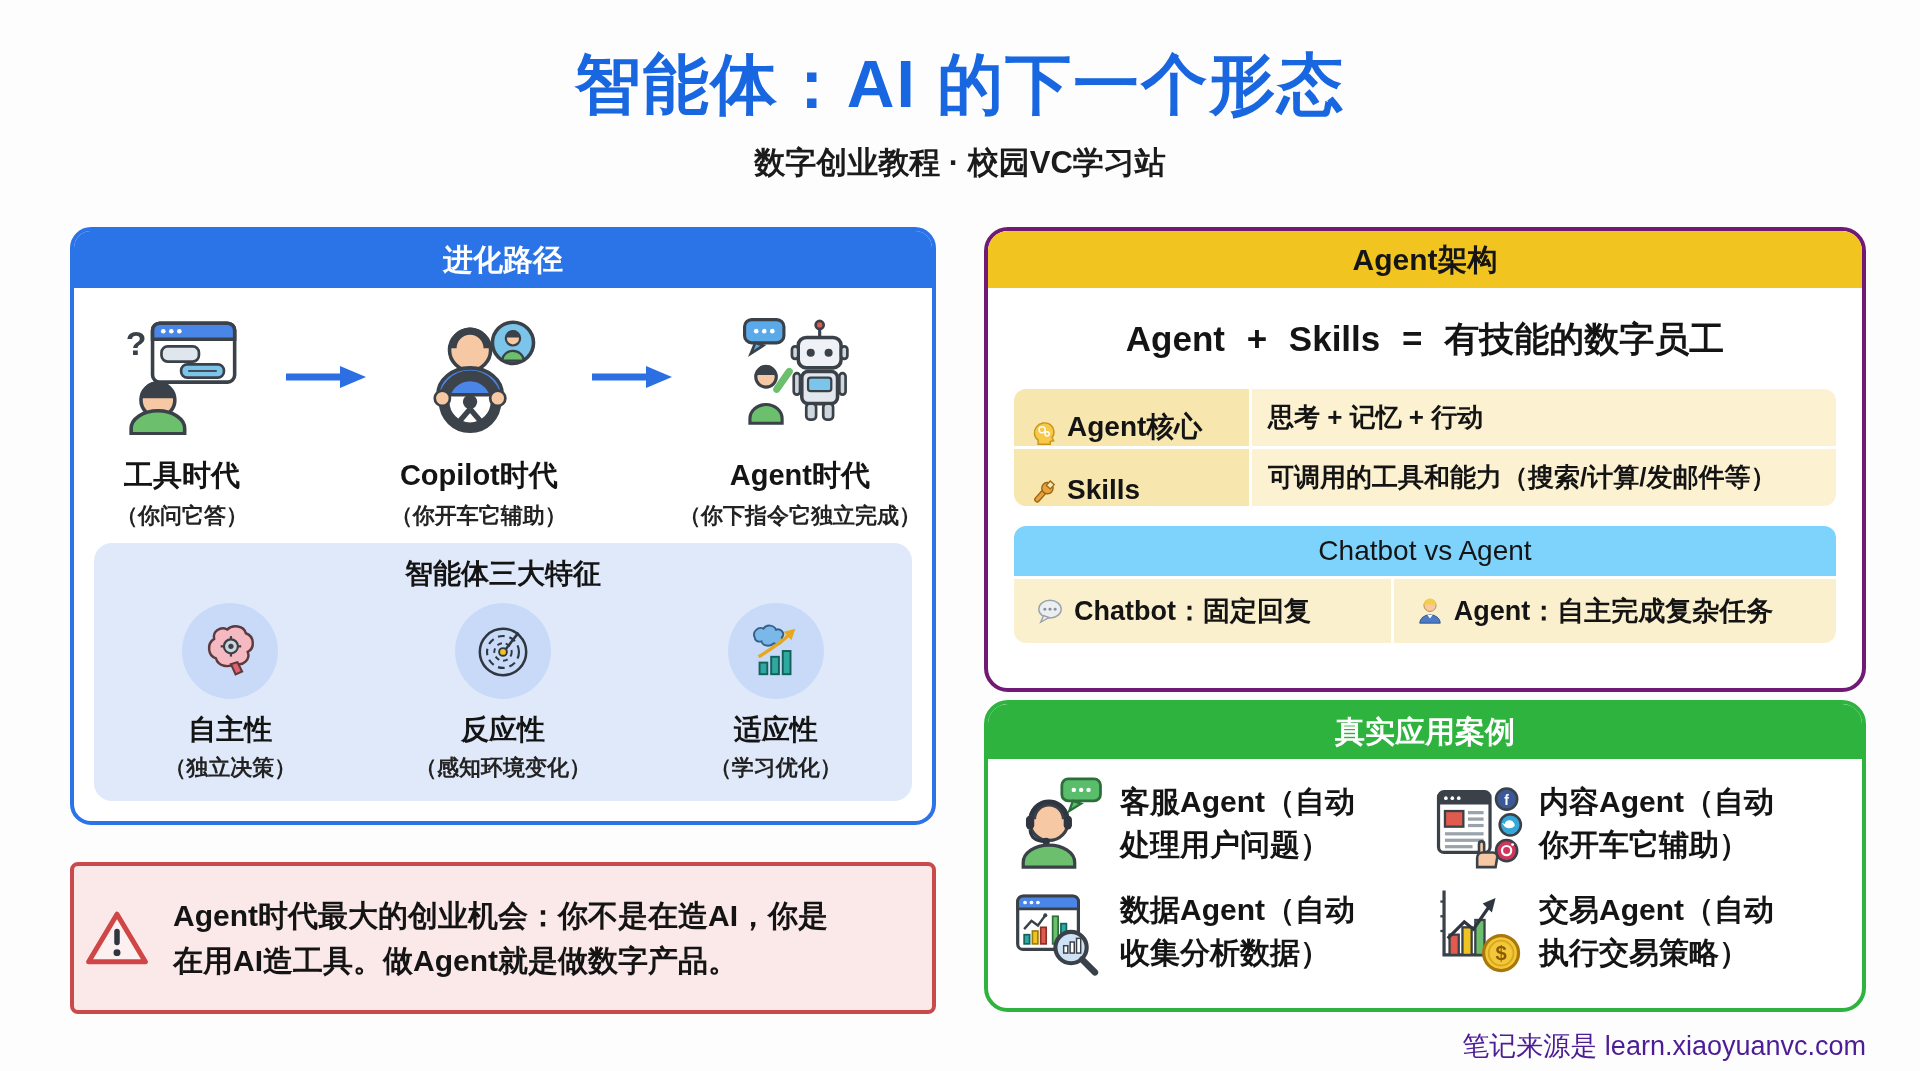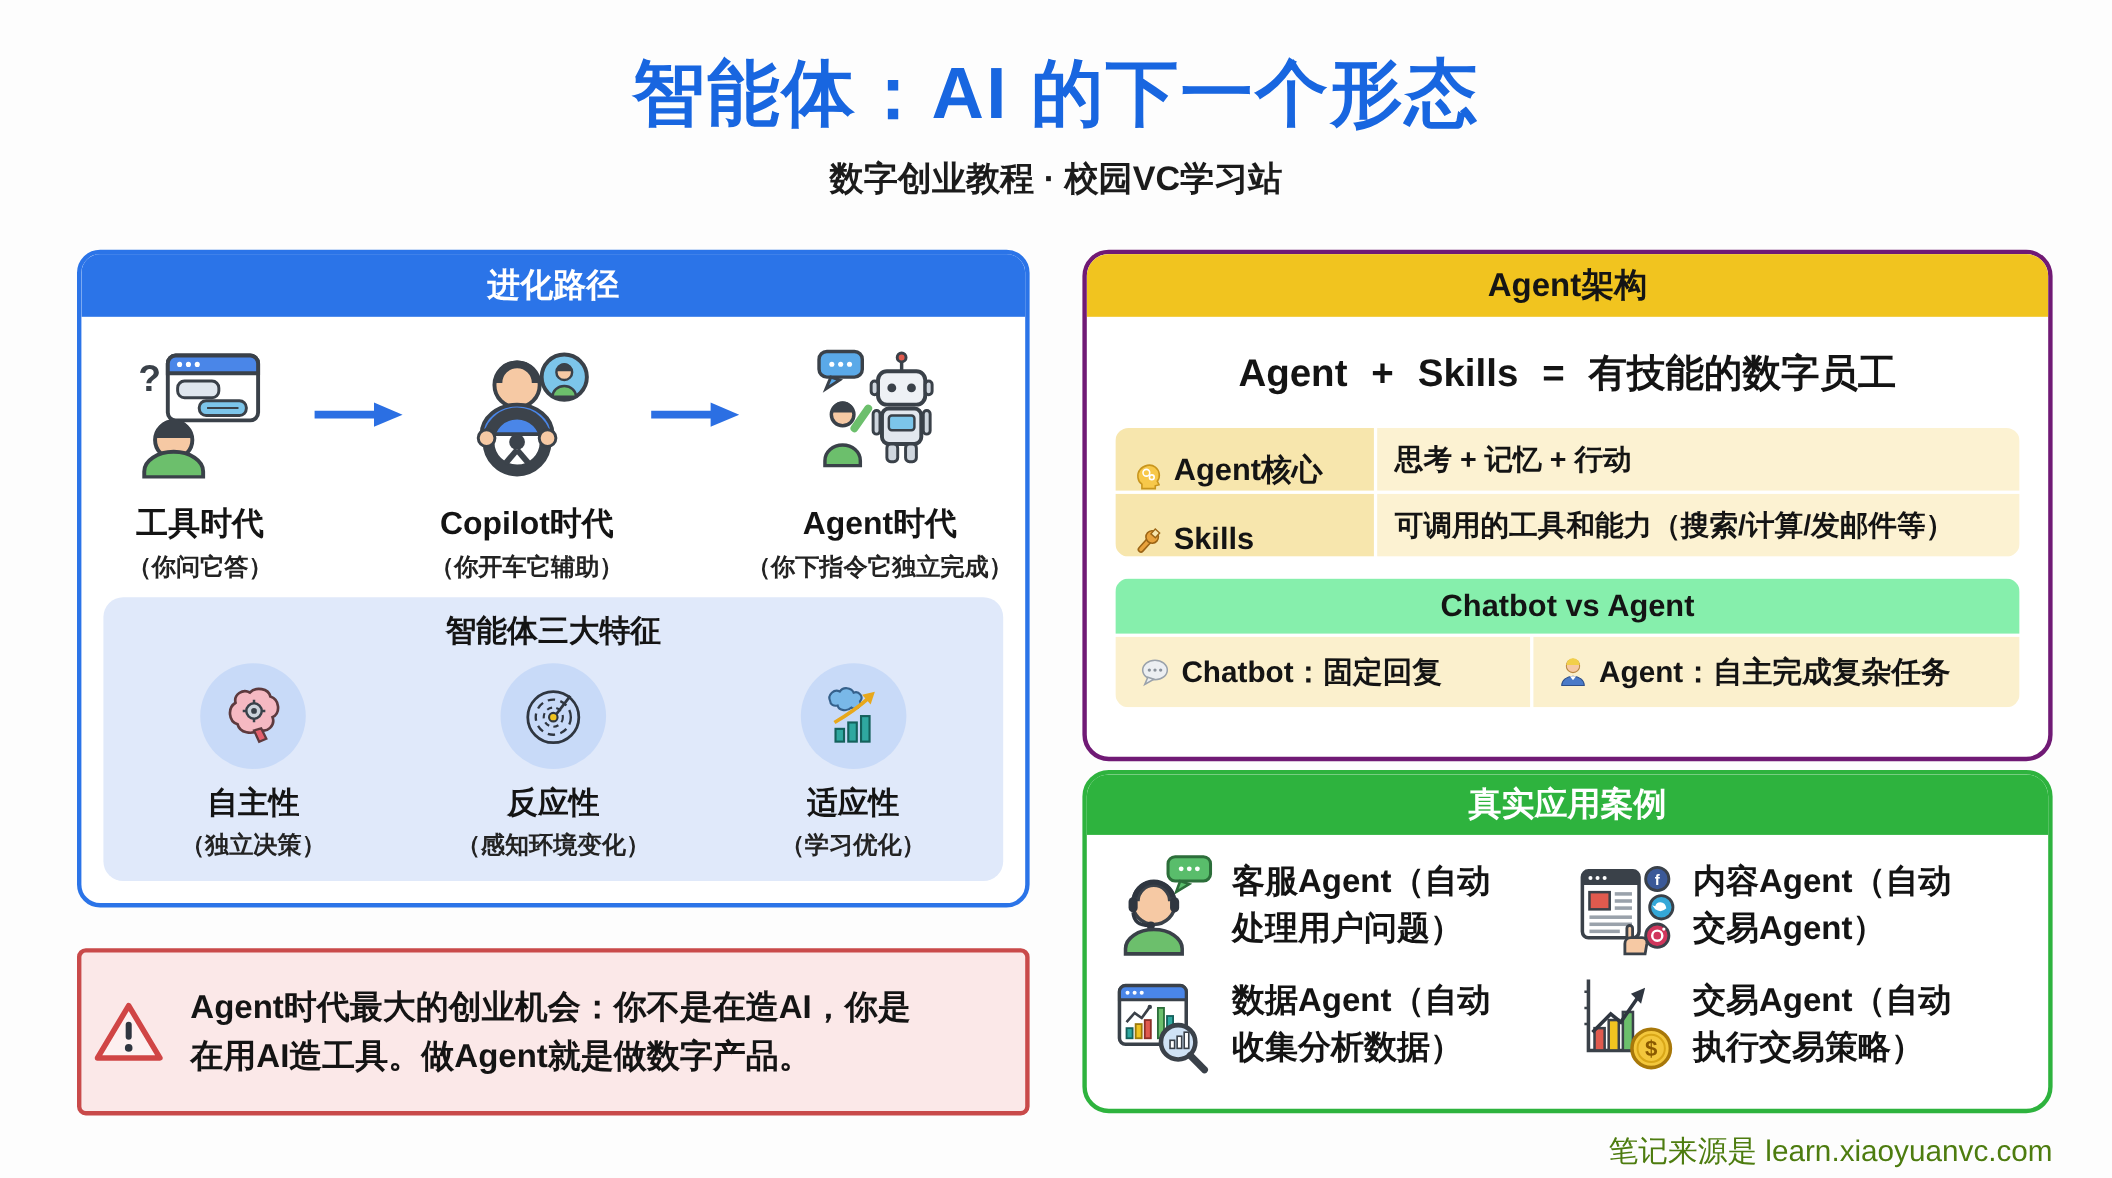"Chatbot vs Agent" .comparison-title { background: #86efac -> #7dd3fc; font-weight: bold -> normal }
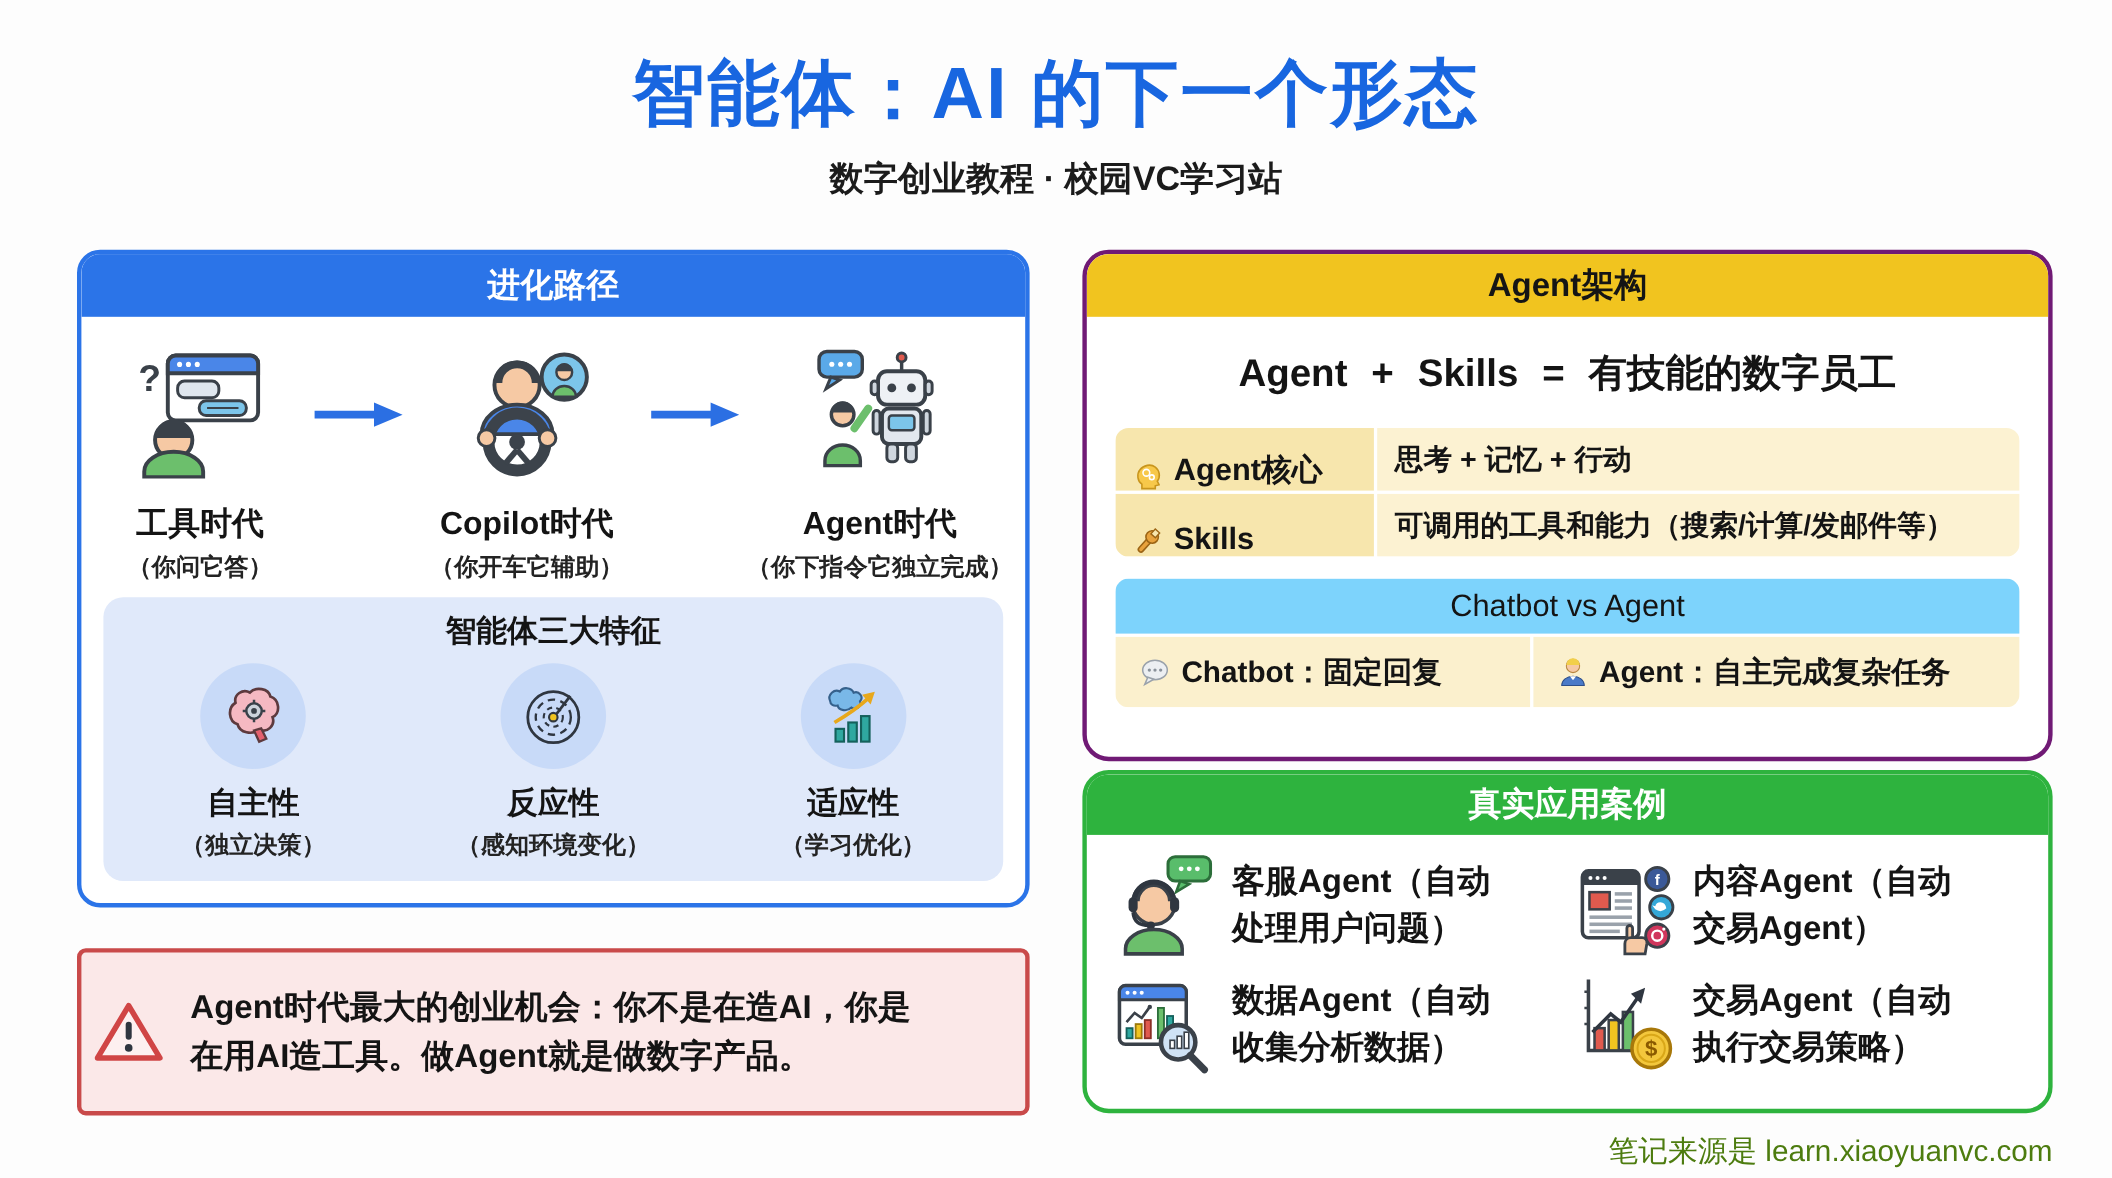"交易Agent）" div { text: 交易Agent -> 你开车它辅助 }
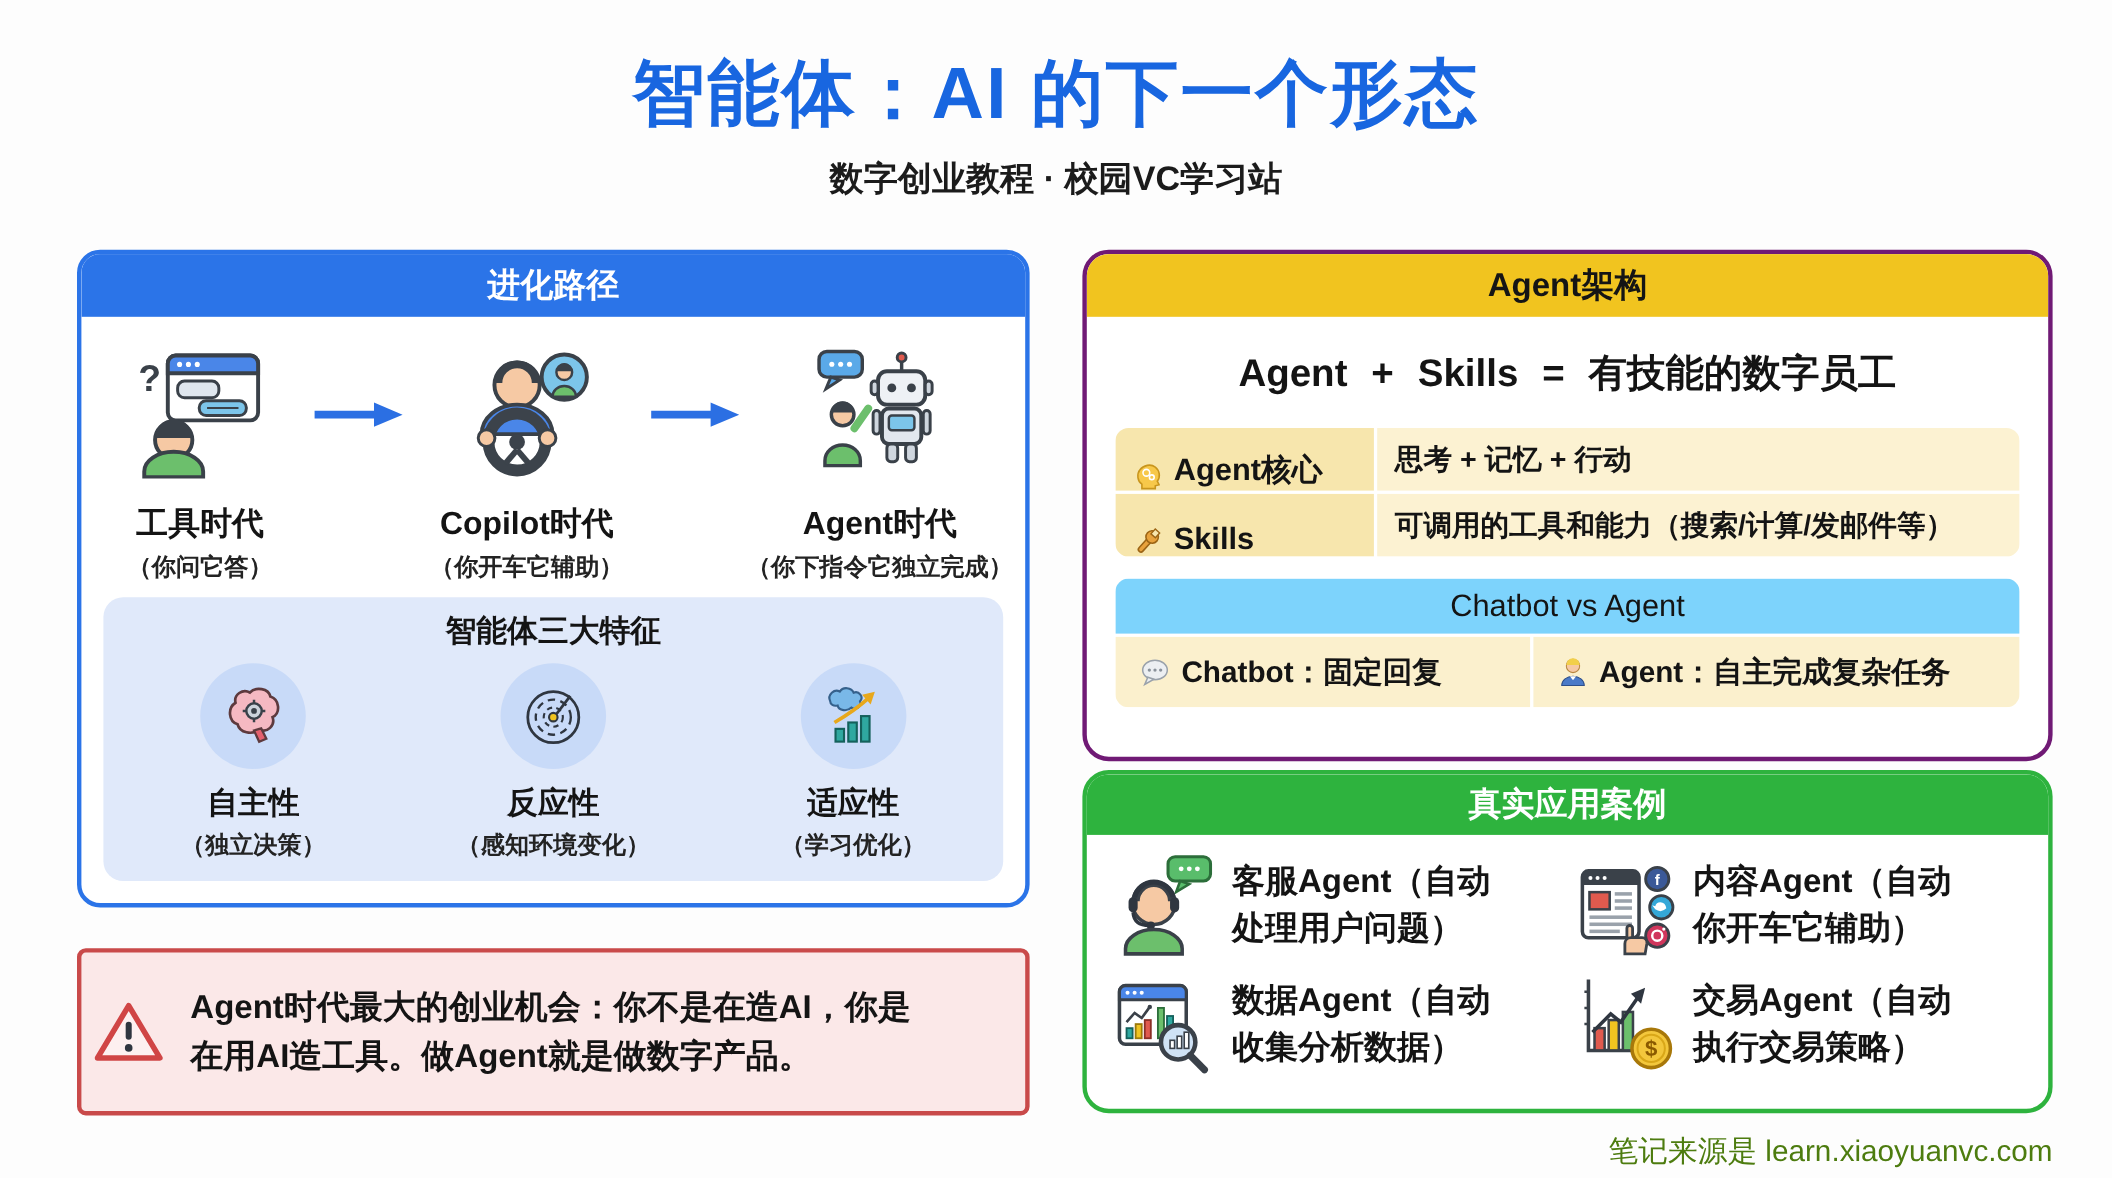"笔记来源是 learn.xiaoyuanvc.com" .footer-note { color: #4d7c0f -> #4c1d95 }
